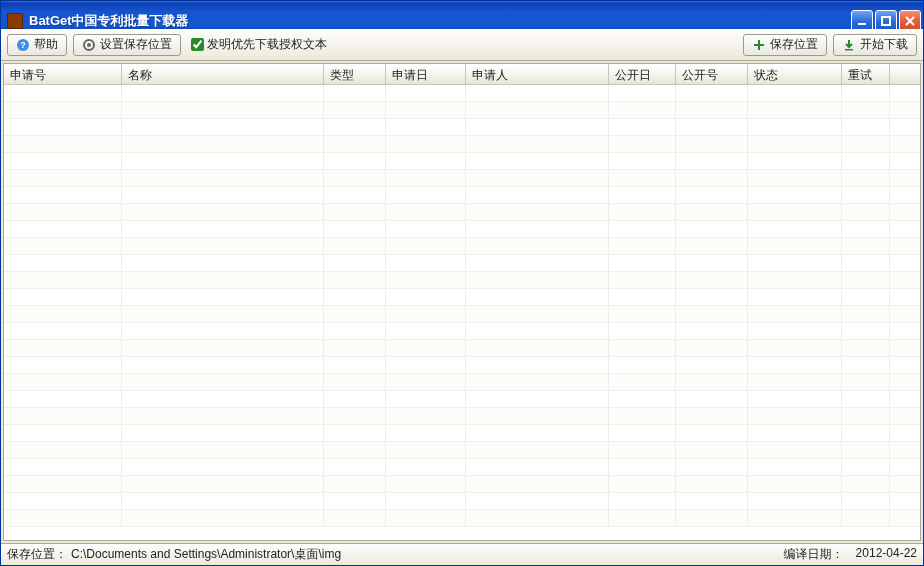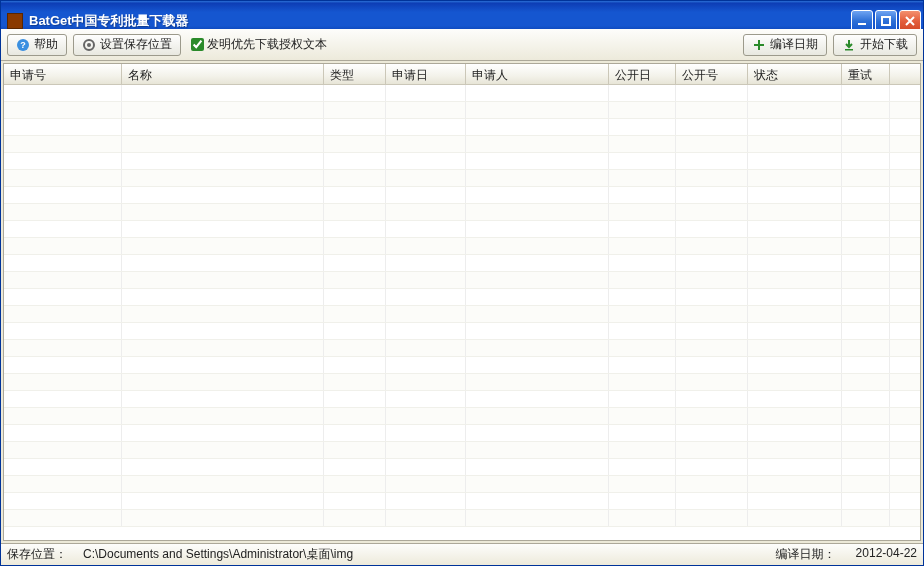"编译日期" span { text: 编译日期 -> 保存位置 }
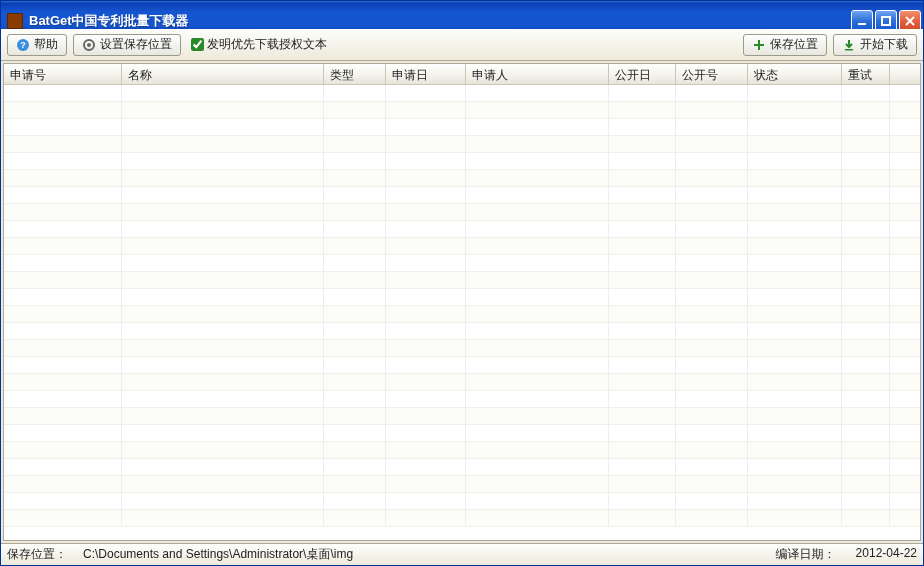"保存位置：" .statusbar .left { gap: 16px -> 4px }
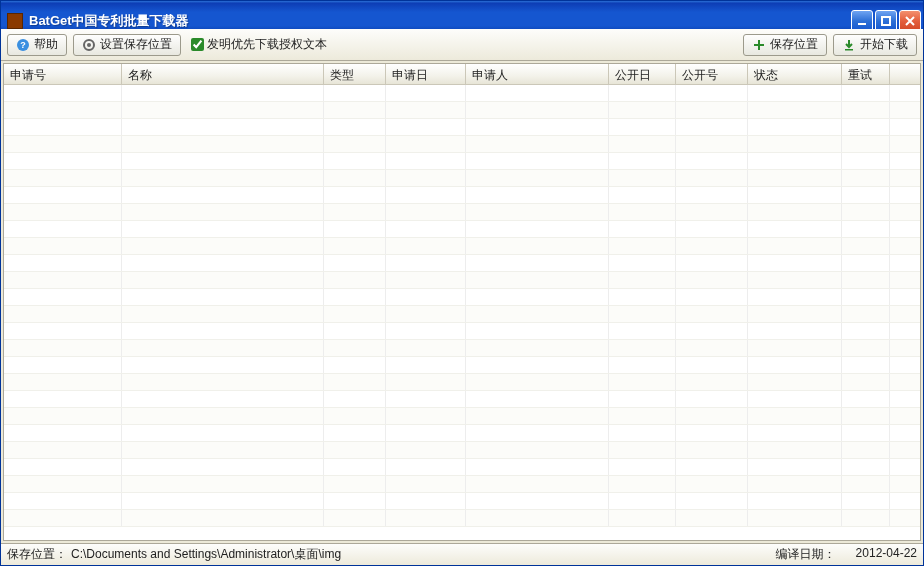"编译日期：" .statusbar .right { gap: 20px -> 12px }
